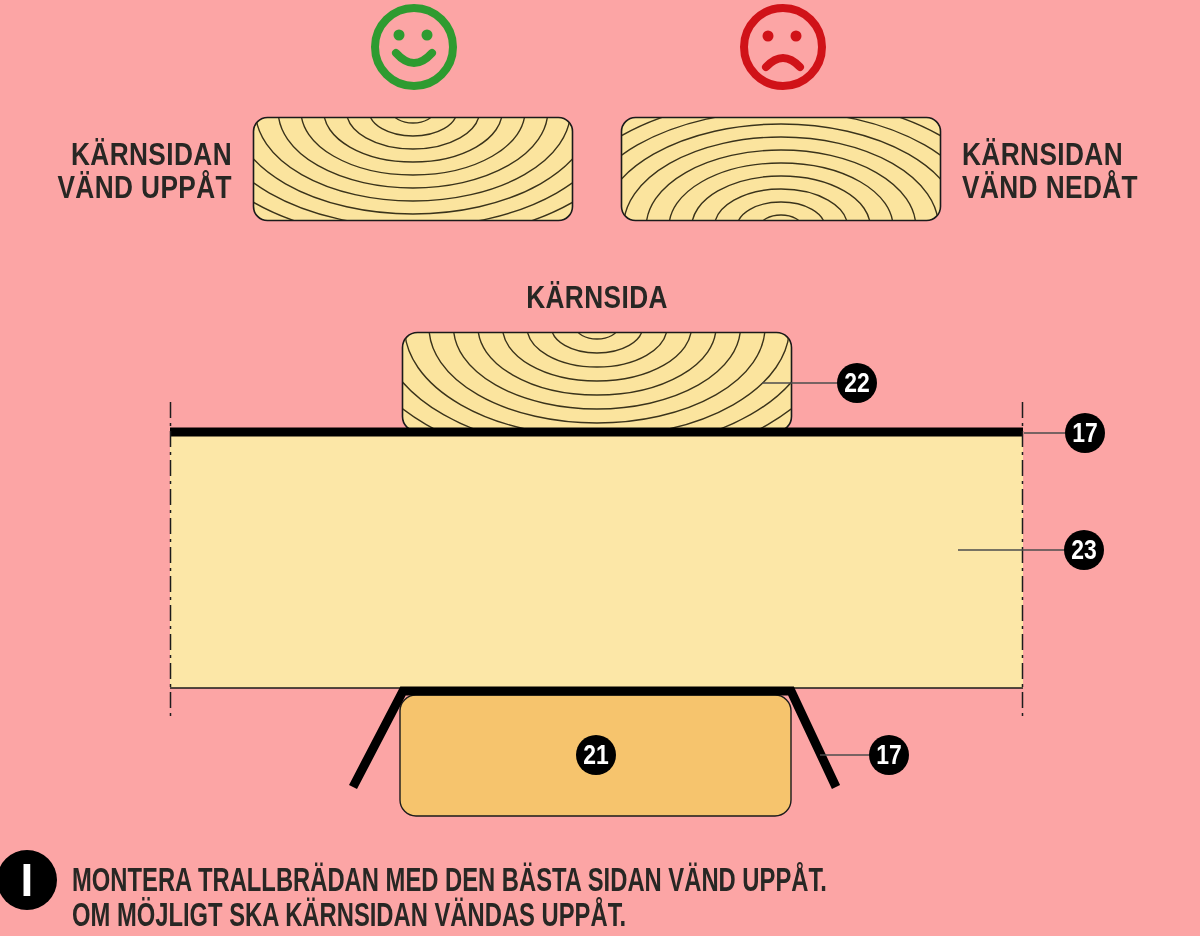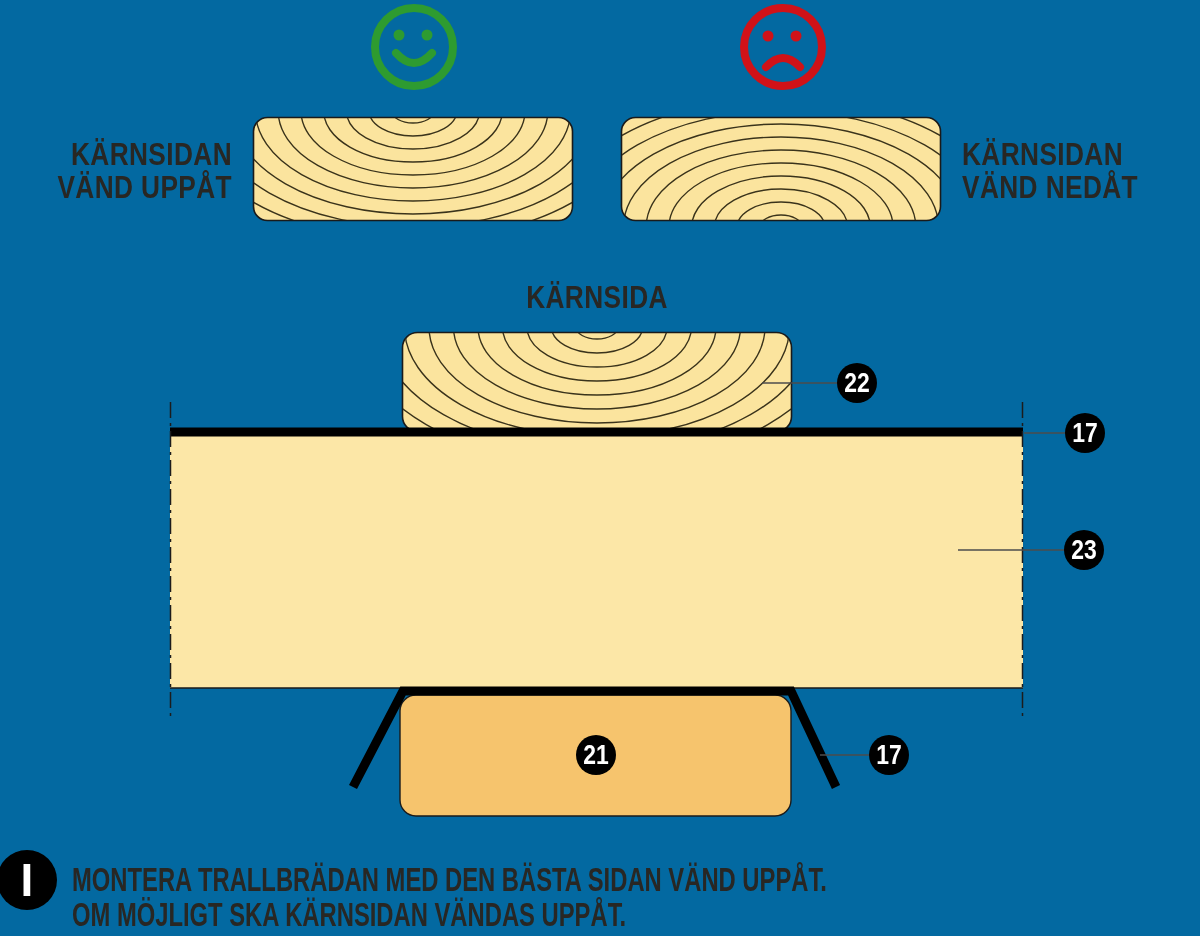"KÄRNSIDAN" .stage { background: #0369a1 -> #fca5a5 }
